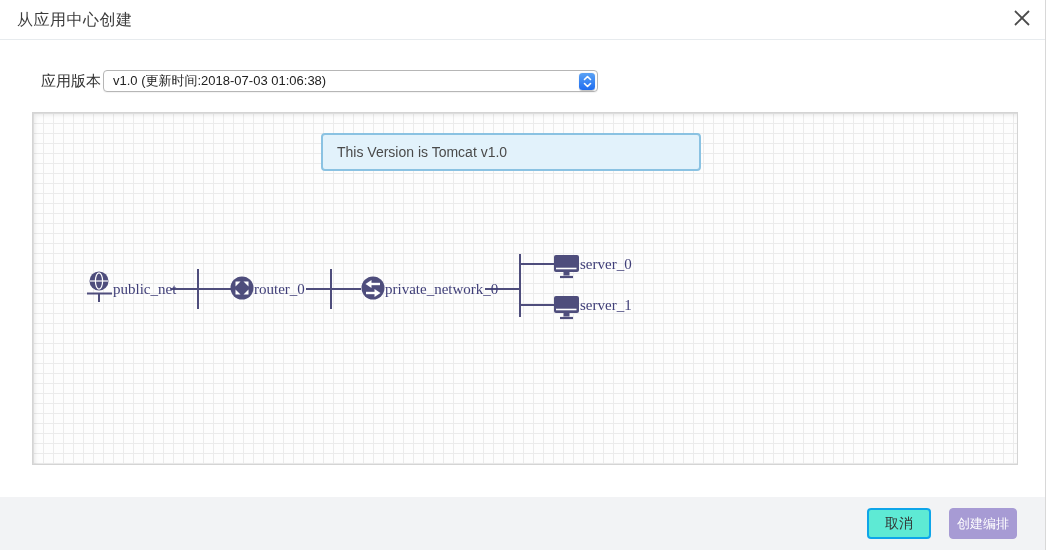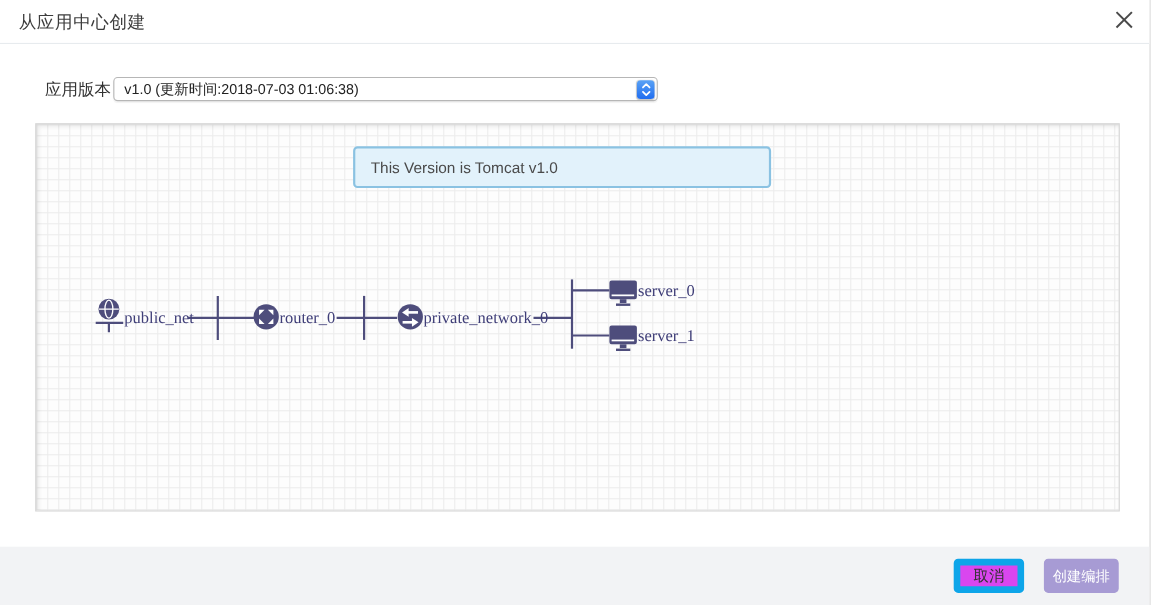"取消" .btn-cancel { background: #d946ef -> #5eead4; border: 6px solid #0ea5e9 -> 2px solid #0ea5e9 }
